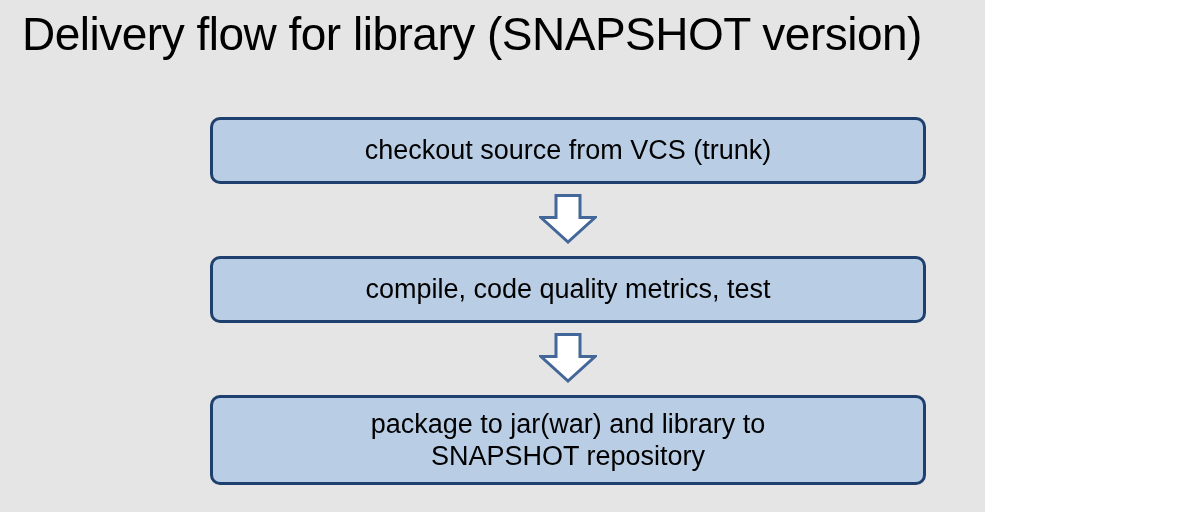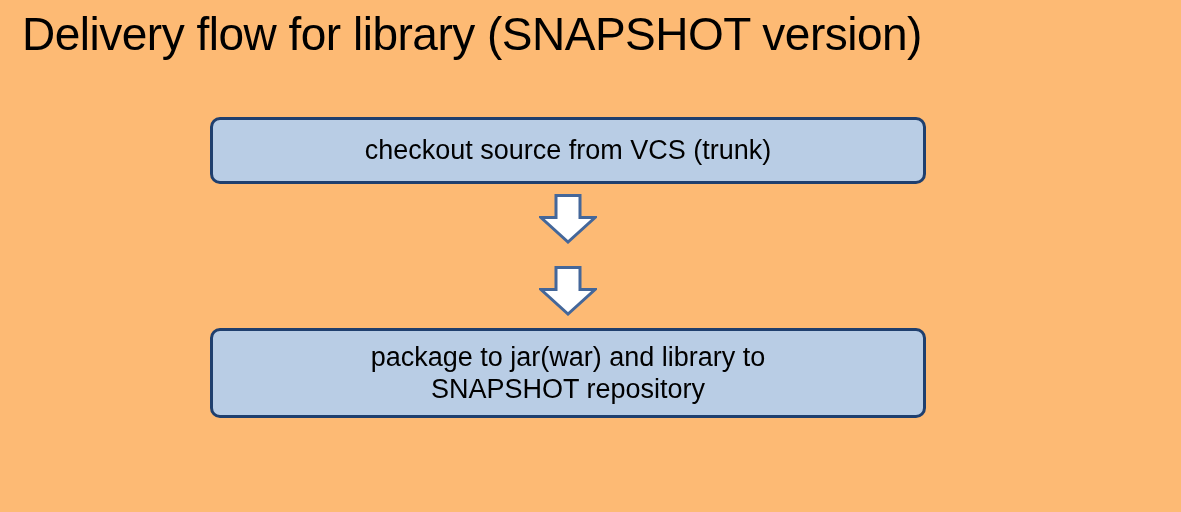"Delivery flow for library (SNAPSHOT" .canvas { background: #fdba74 -> #e5e5e5; width: 1181px -> 985px }
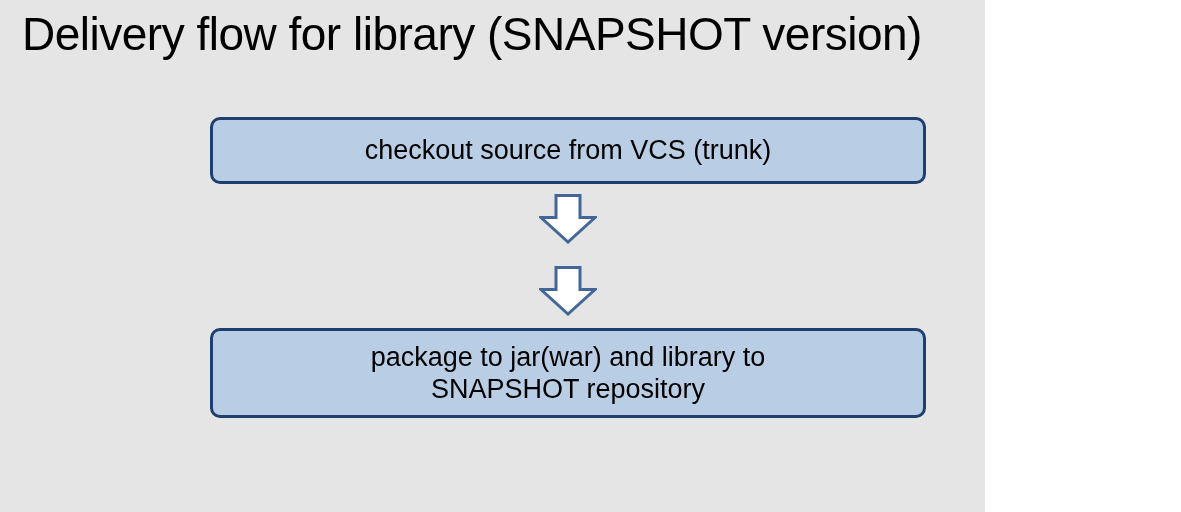"compile, code quality metrics, test" div.flow-box { html: none -> <div> <span>compile, code quality metrics, test</span> </div> }
